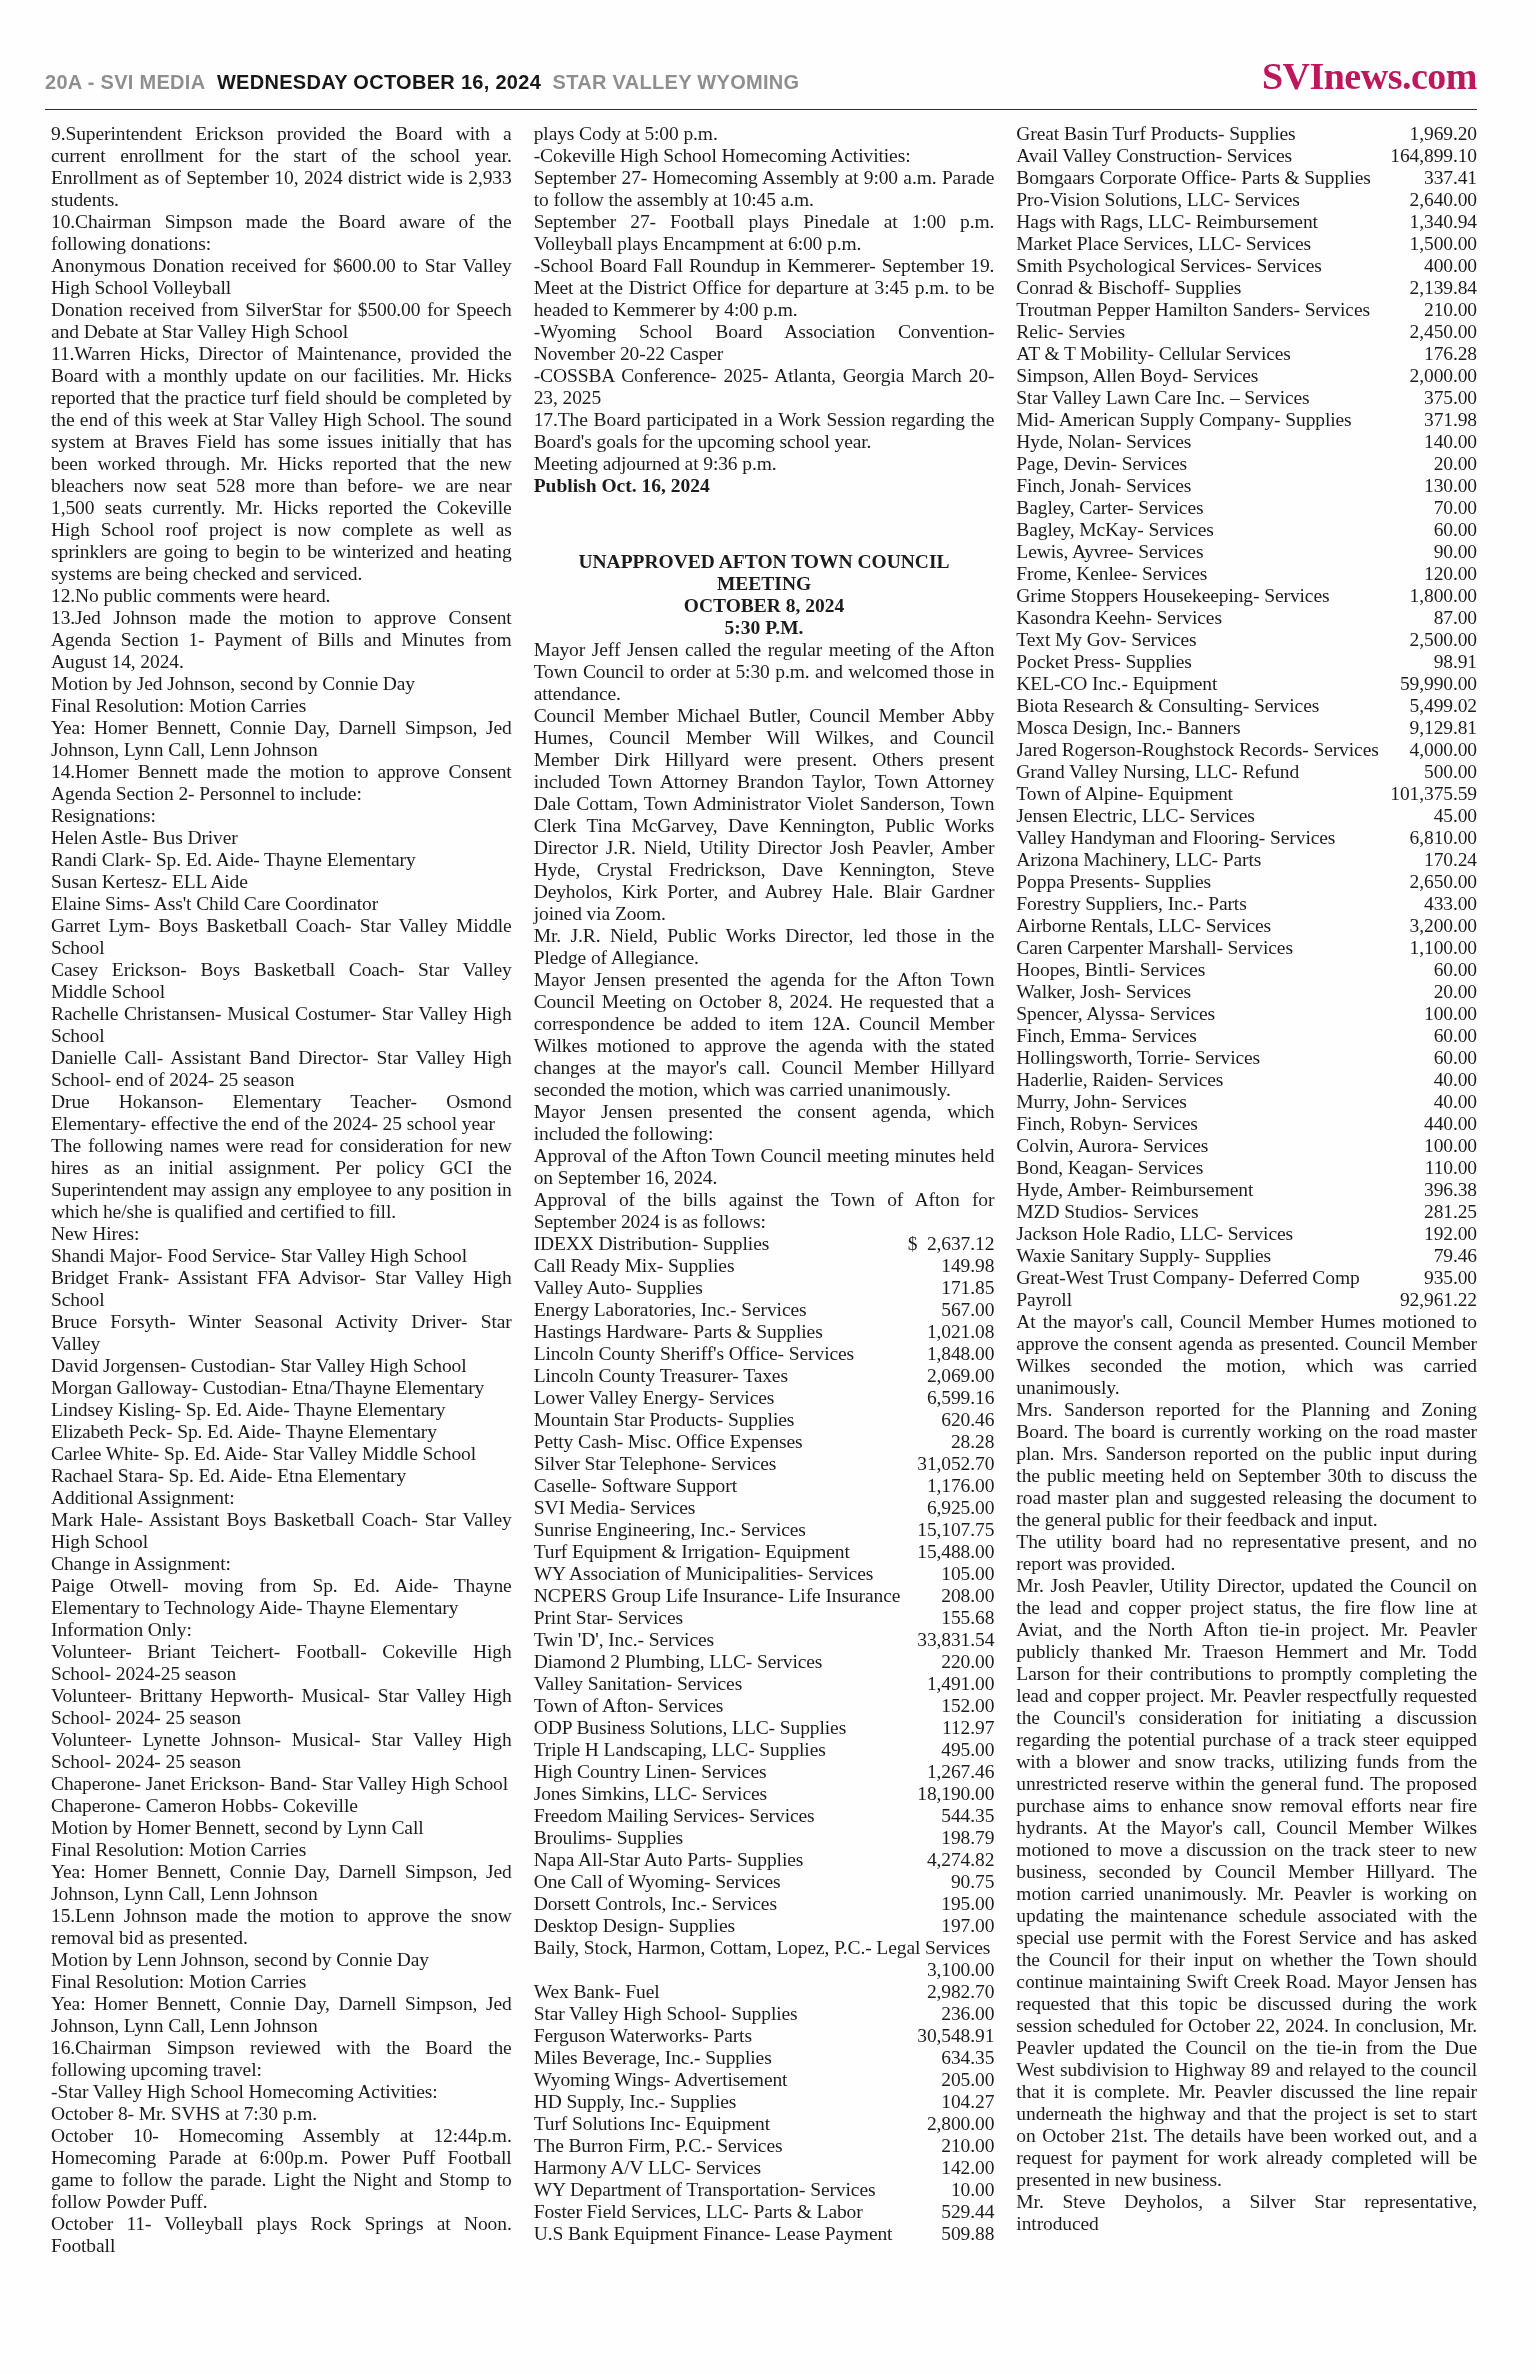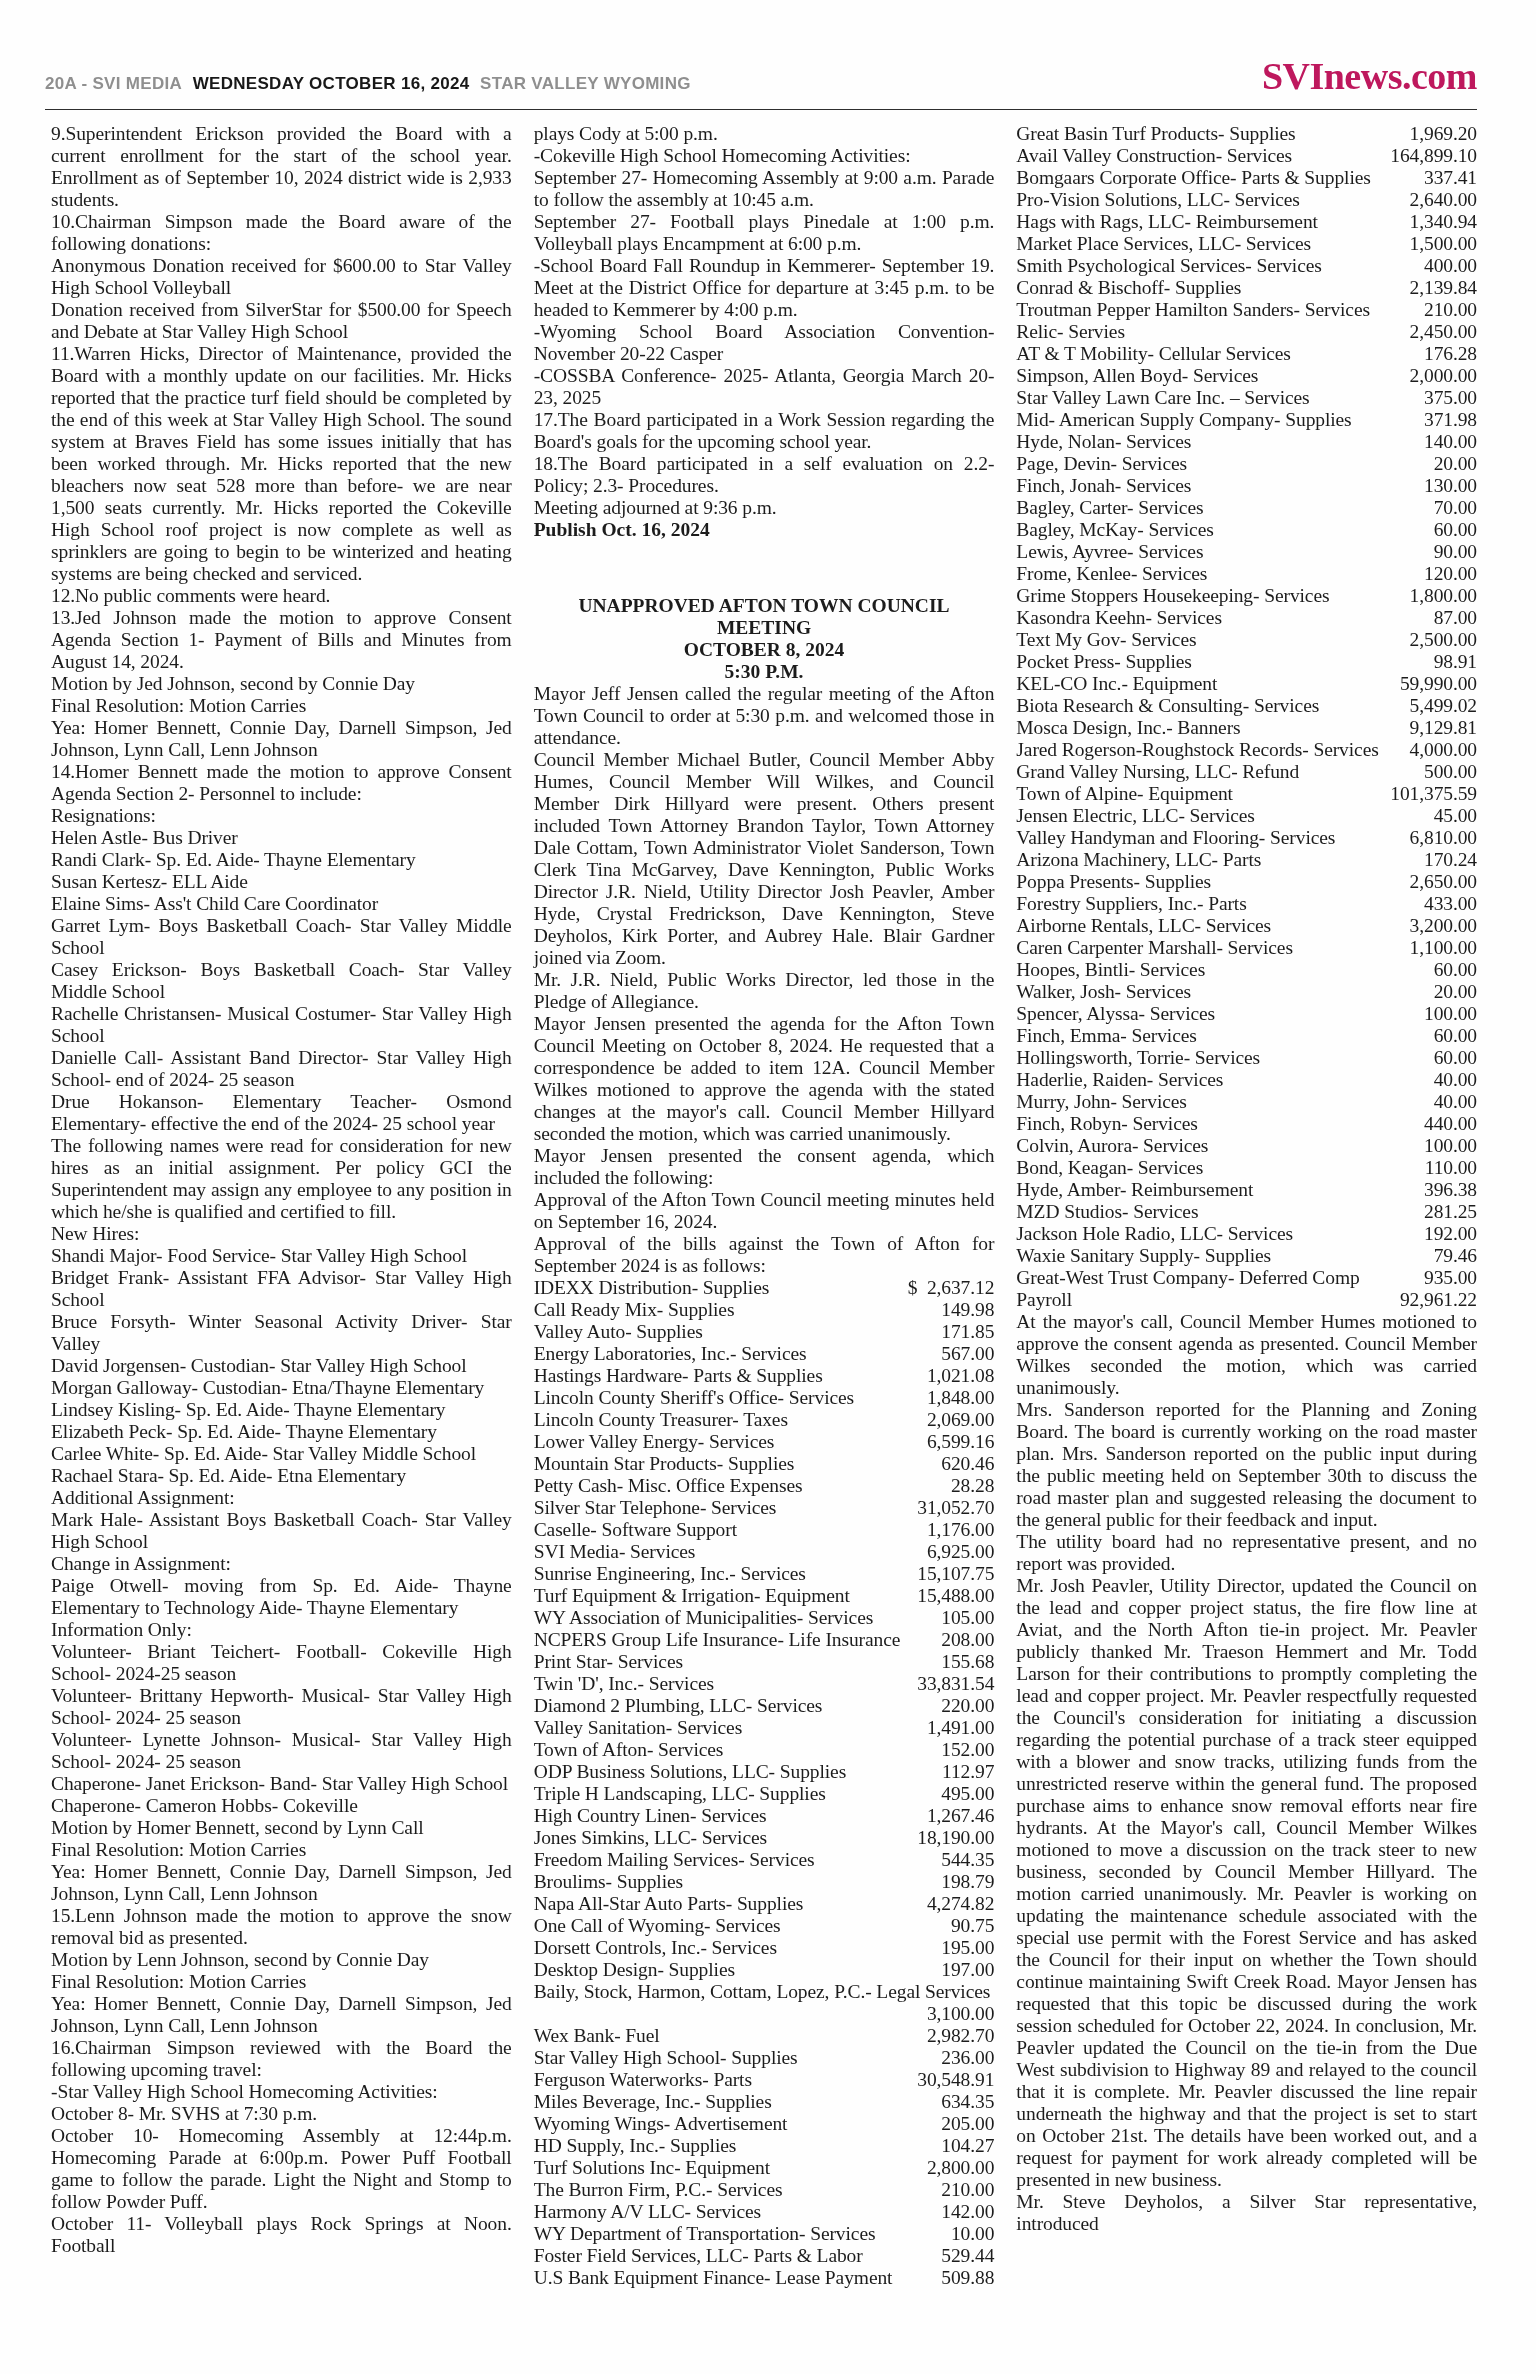"20A - SVI MEDIA WEDNESDAY" .hleft { font-size: 17px -> 20px }
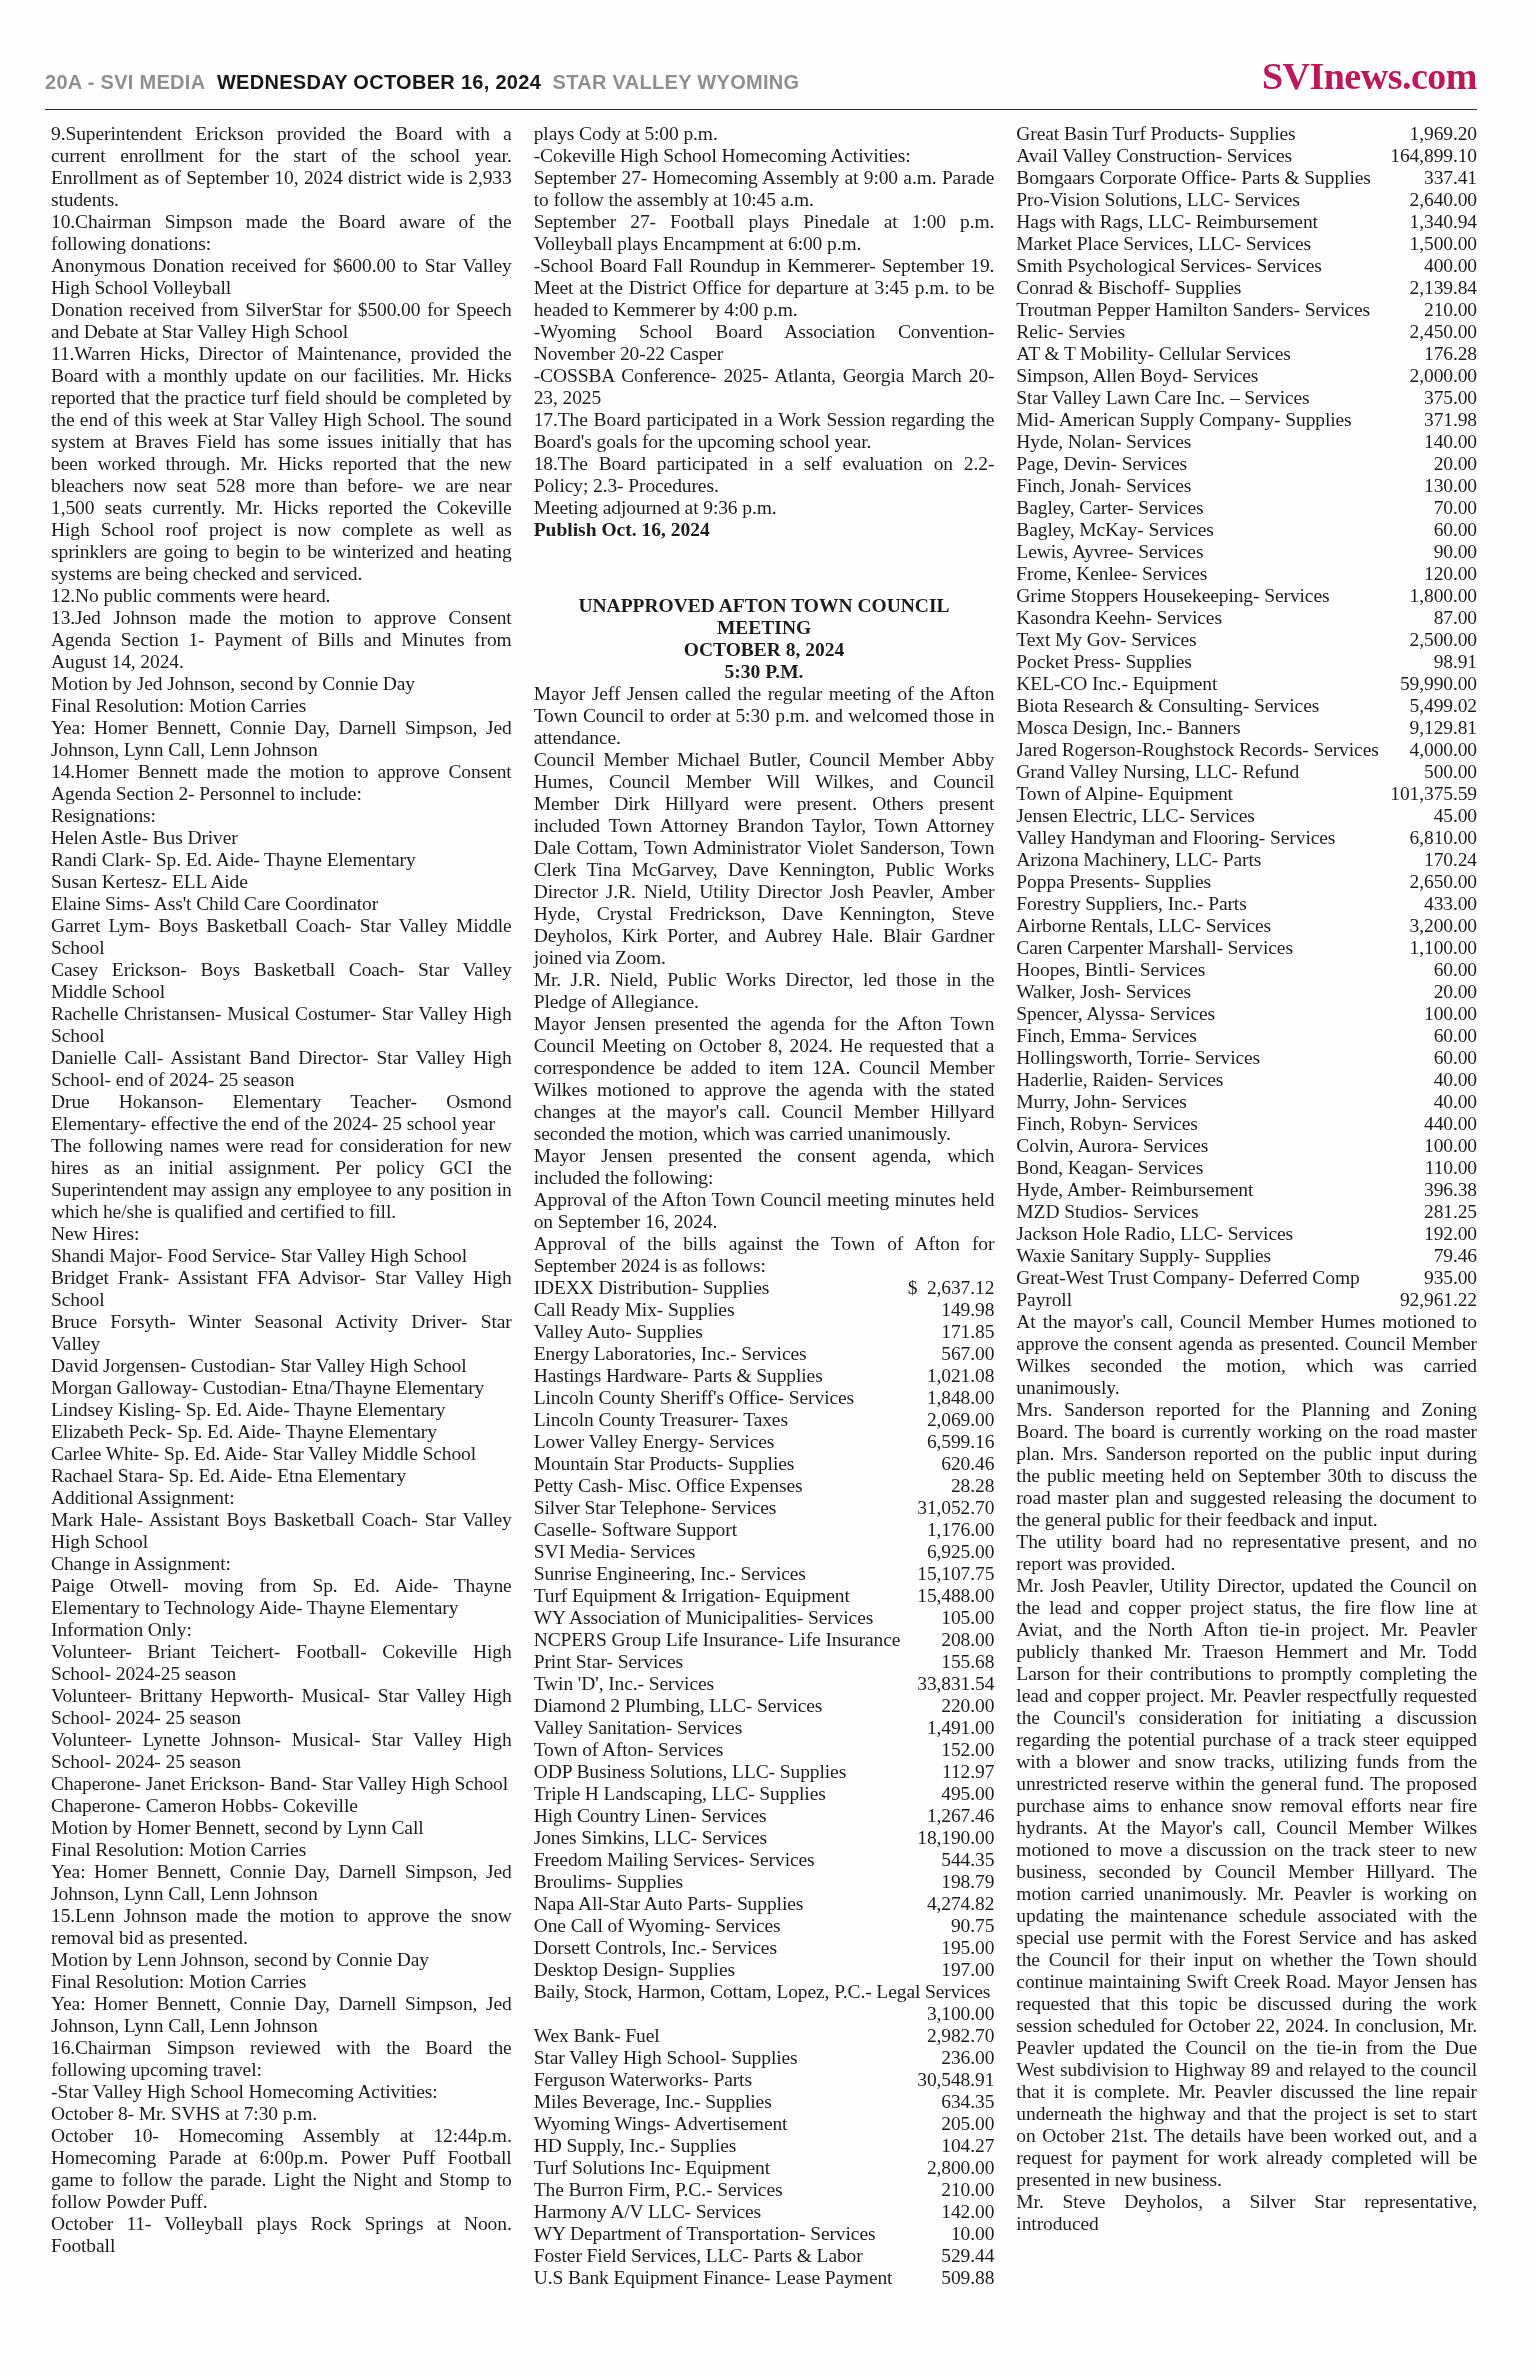"18.The Board participated in a" p.para { html: <p>18.The Board participated in a self evaluation on 2.2- Policy; 2.3- Procedures.</p> -> none }
